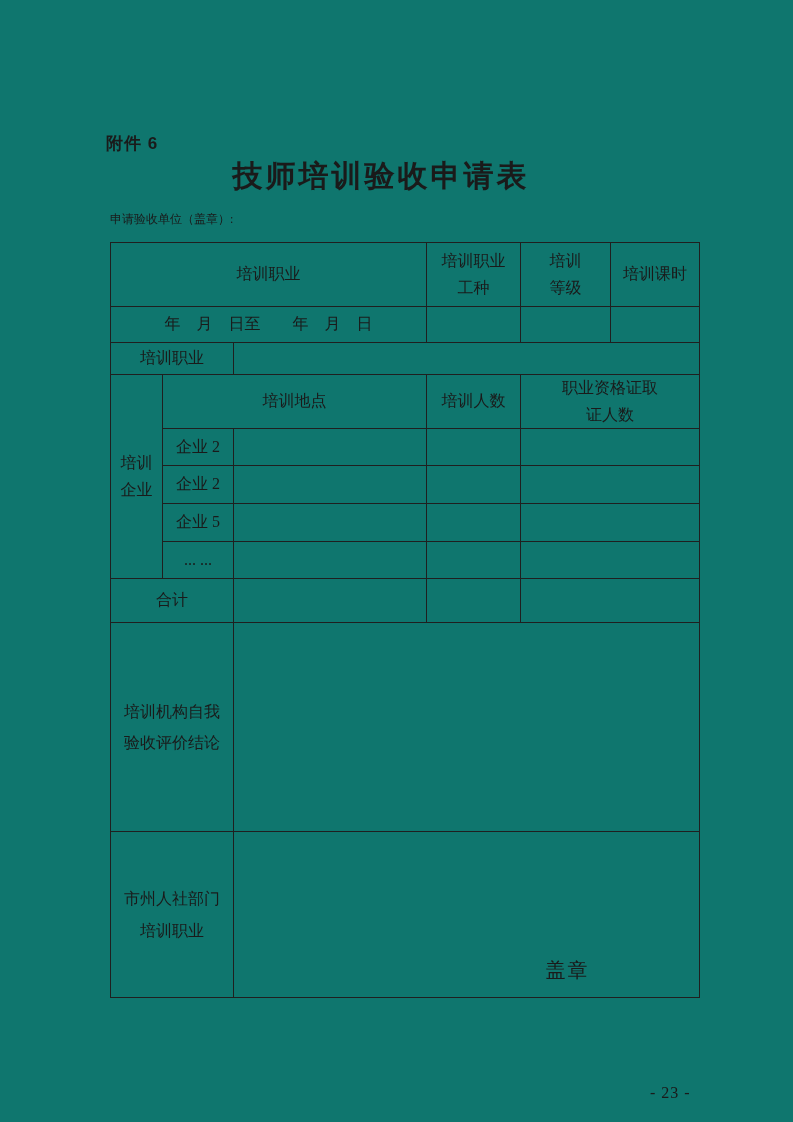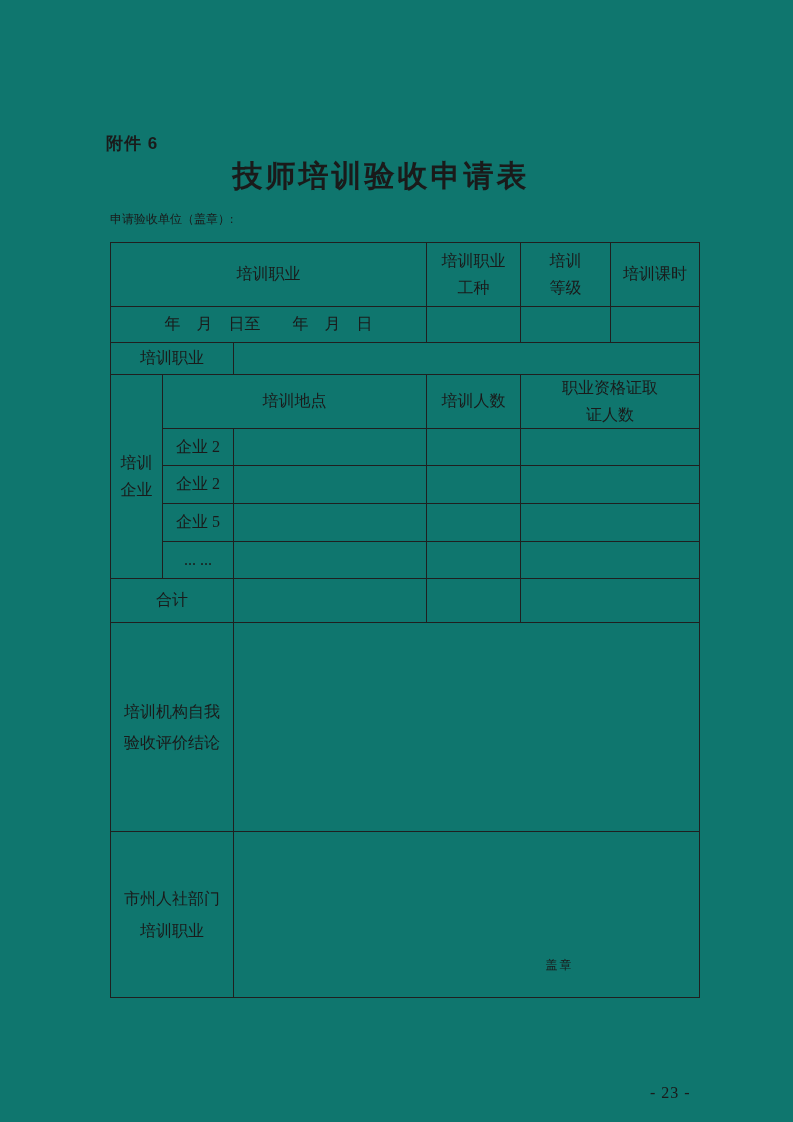"盖章" .seal { font-size: 12px -> 20px }
